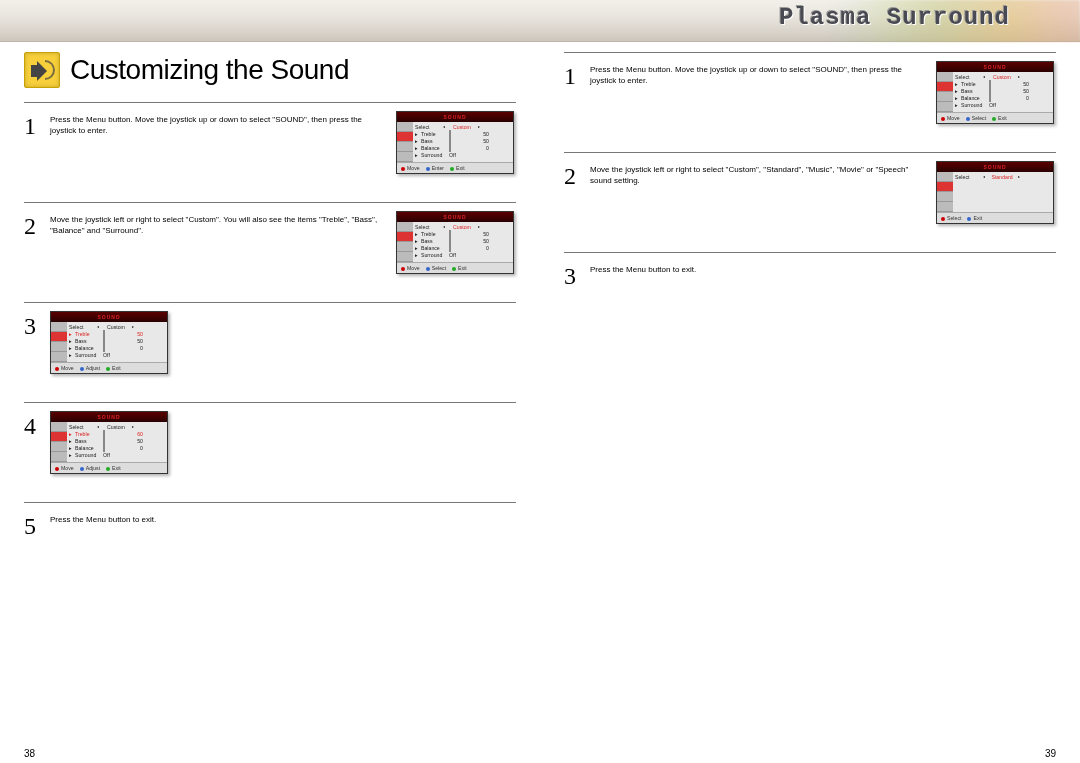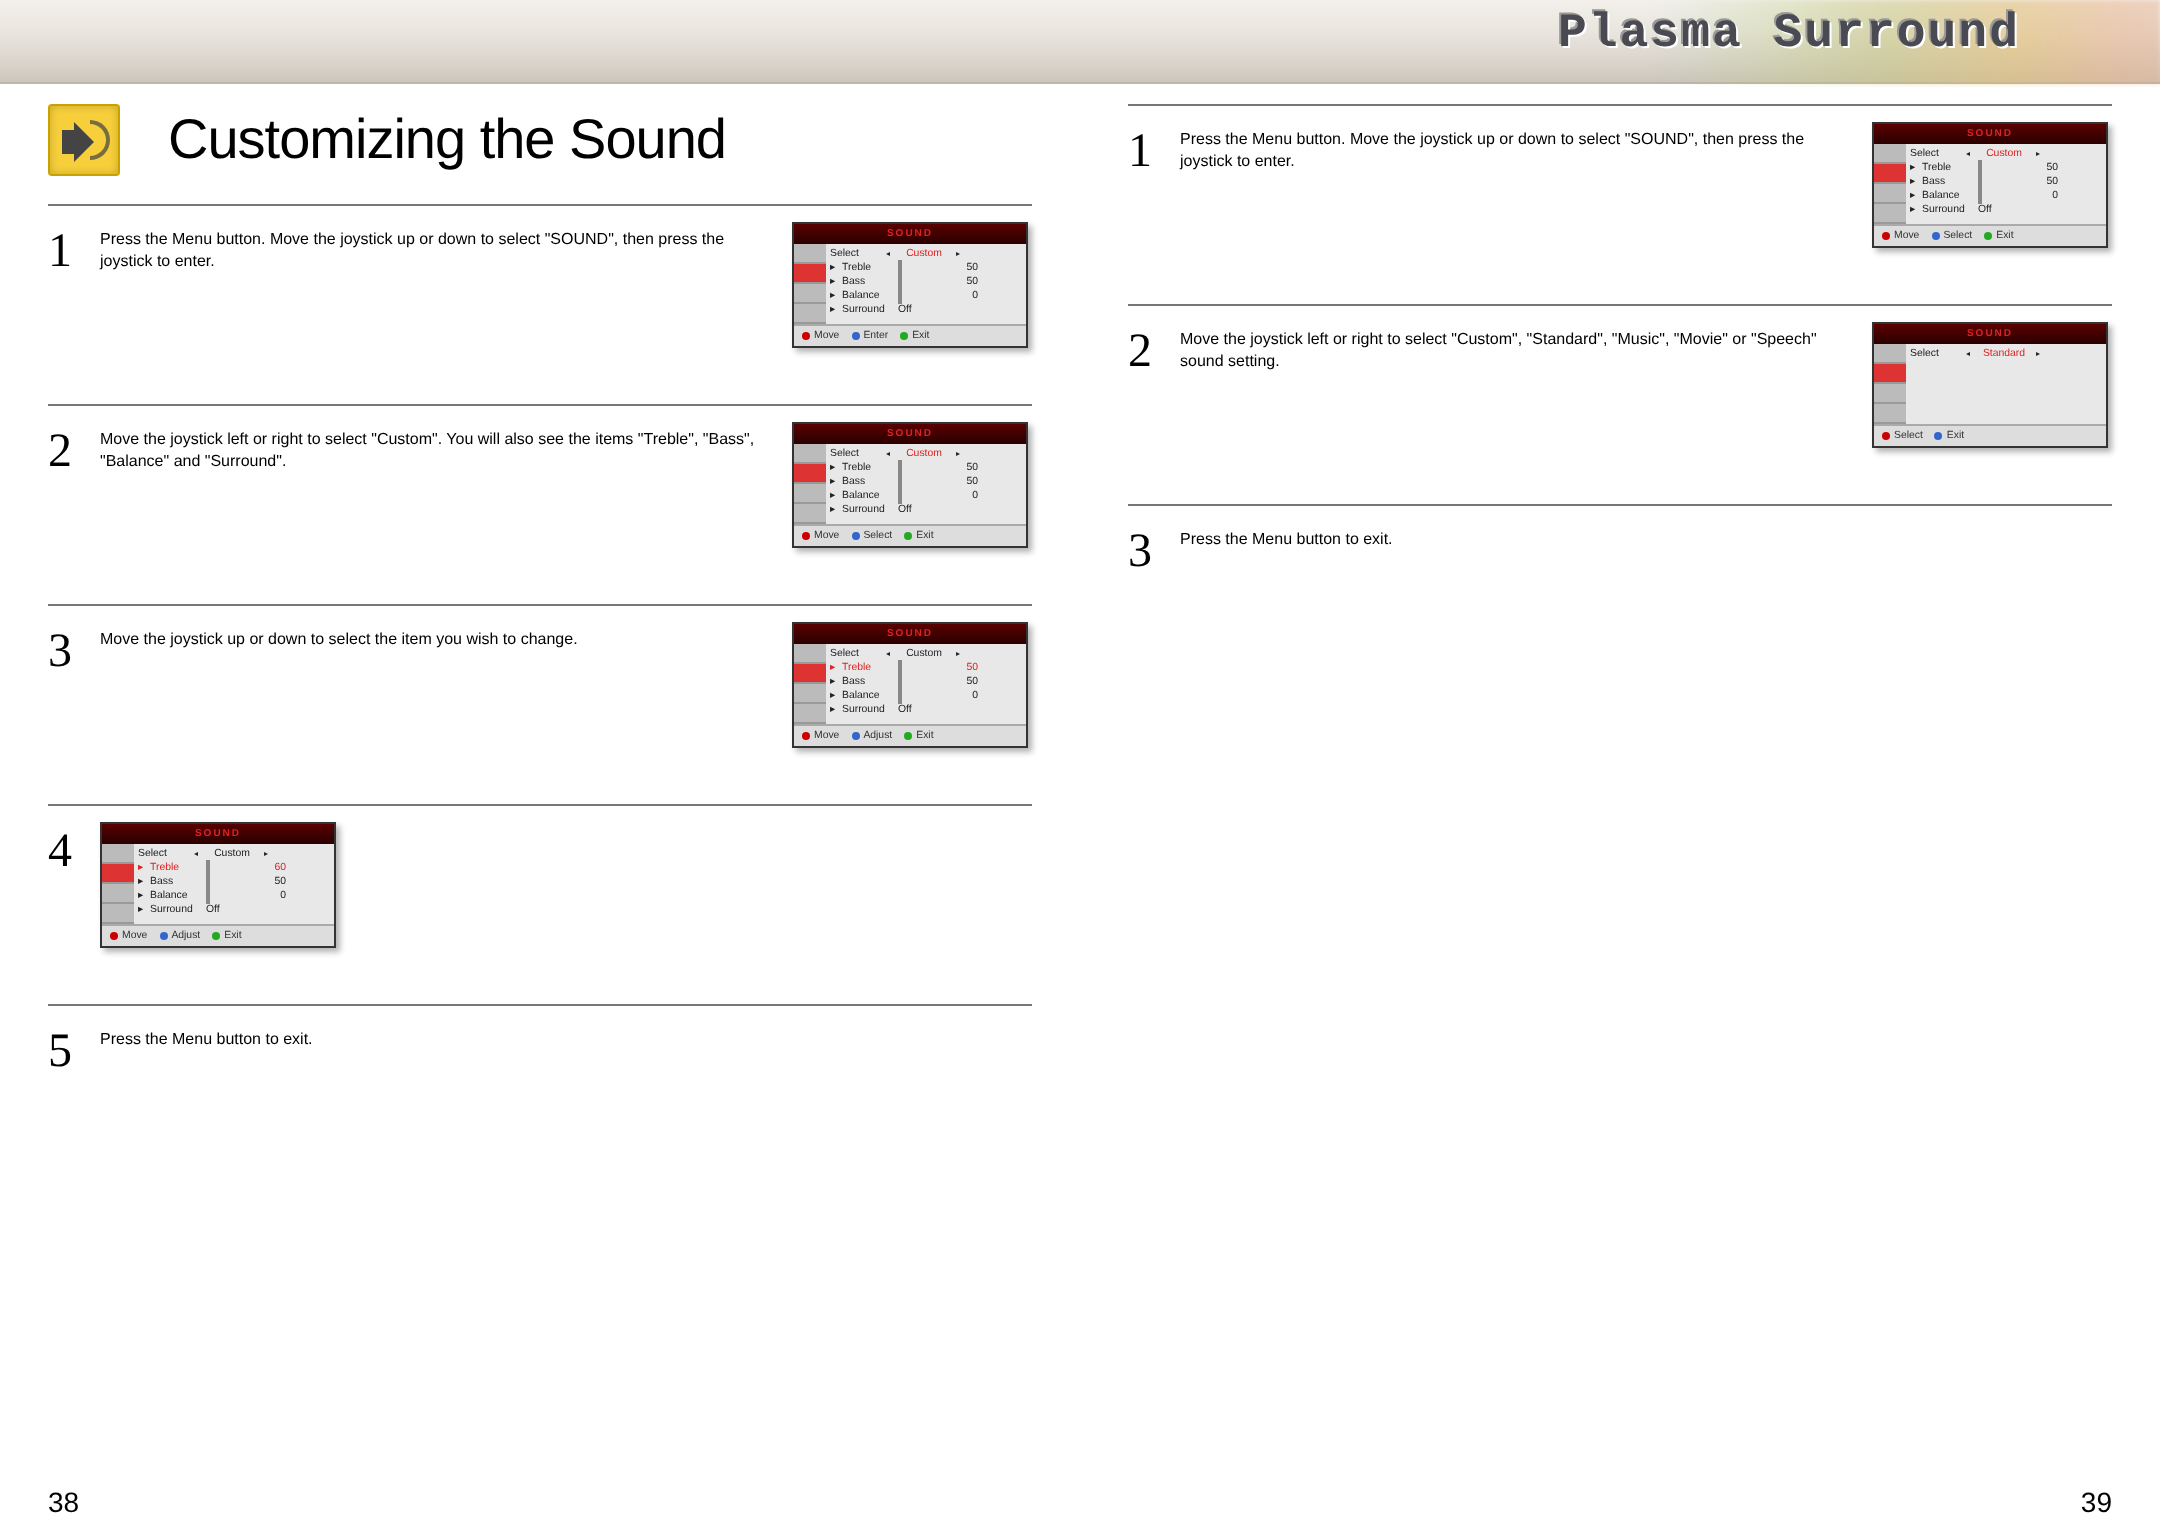"Customizing the Sound" .hdr { gap: 24px -> 10px }
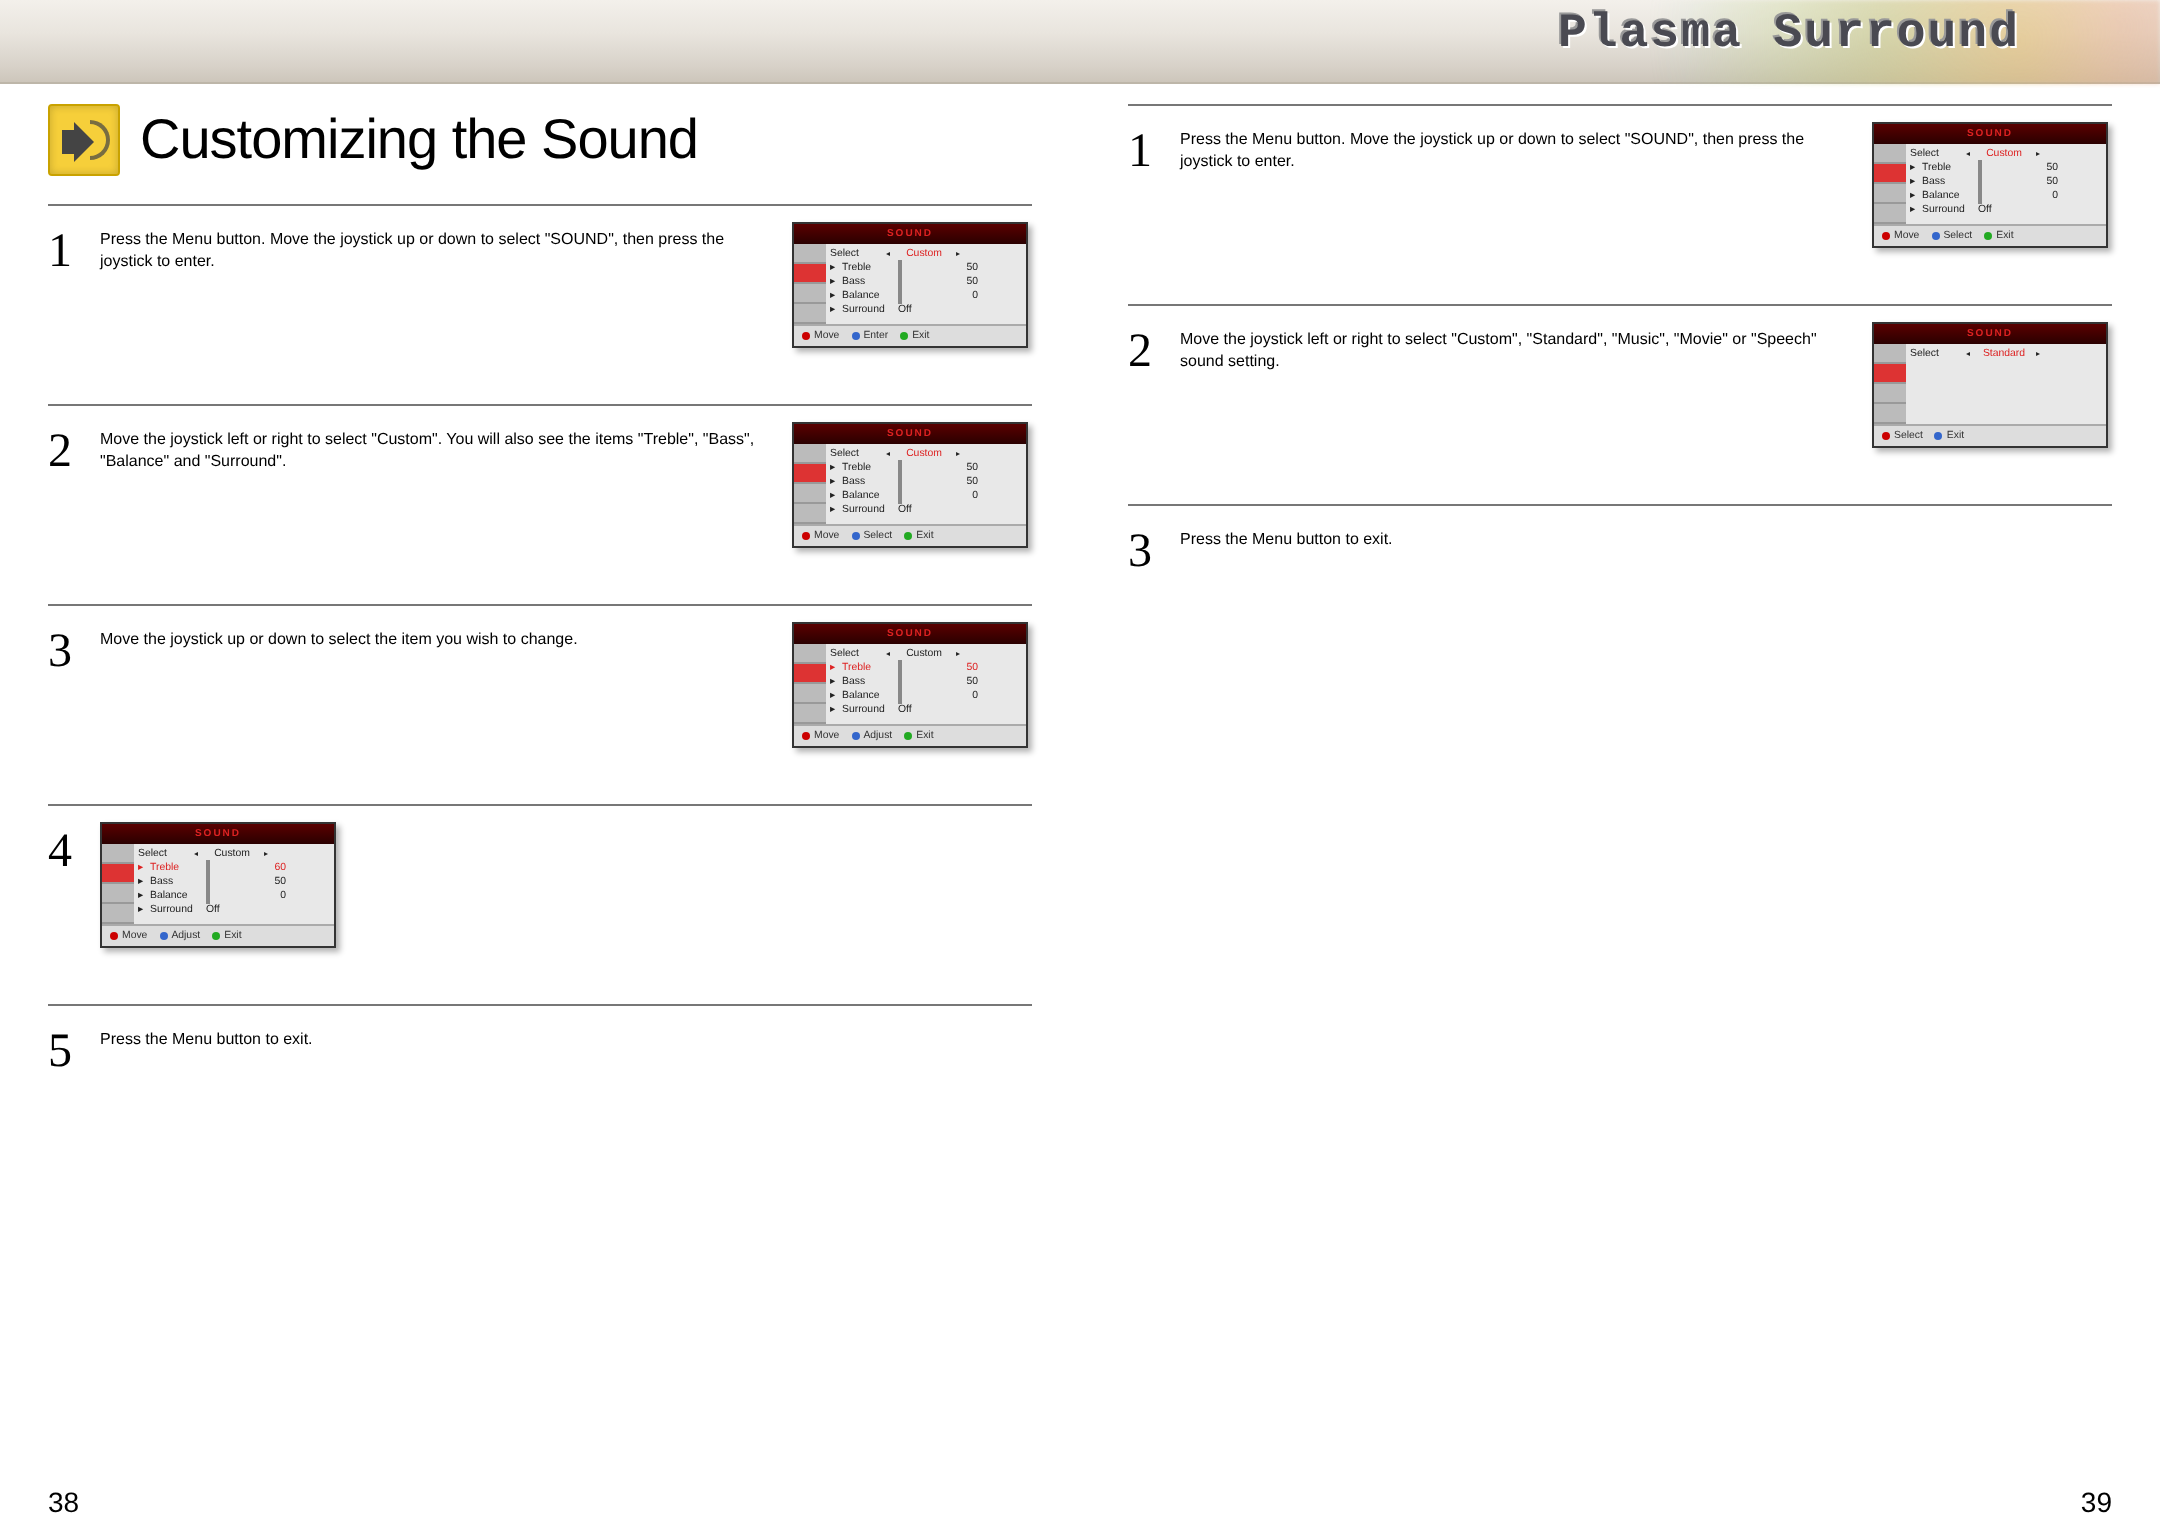"Move the joystick up or" div.step-text { html: <div>Move the joystick up or down to select the item you wish to change.</div> -> none }
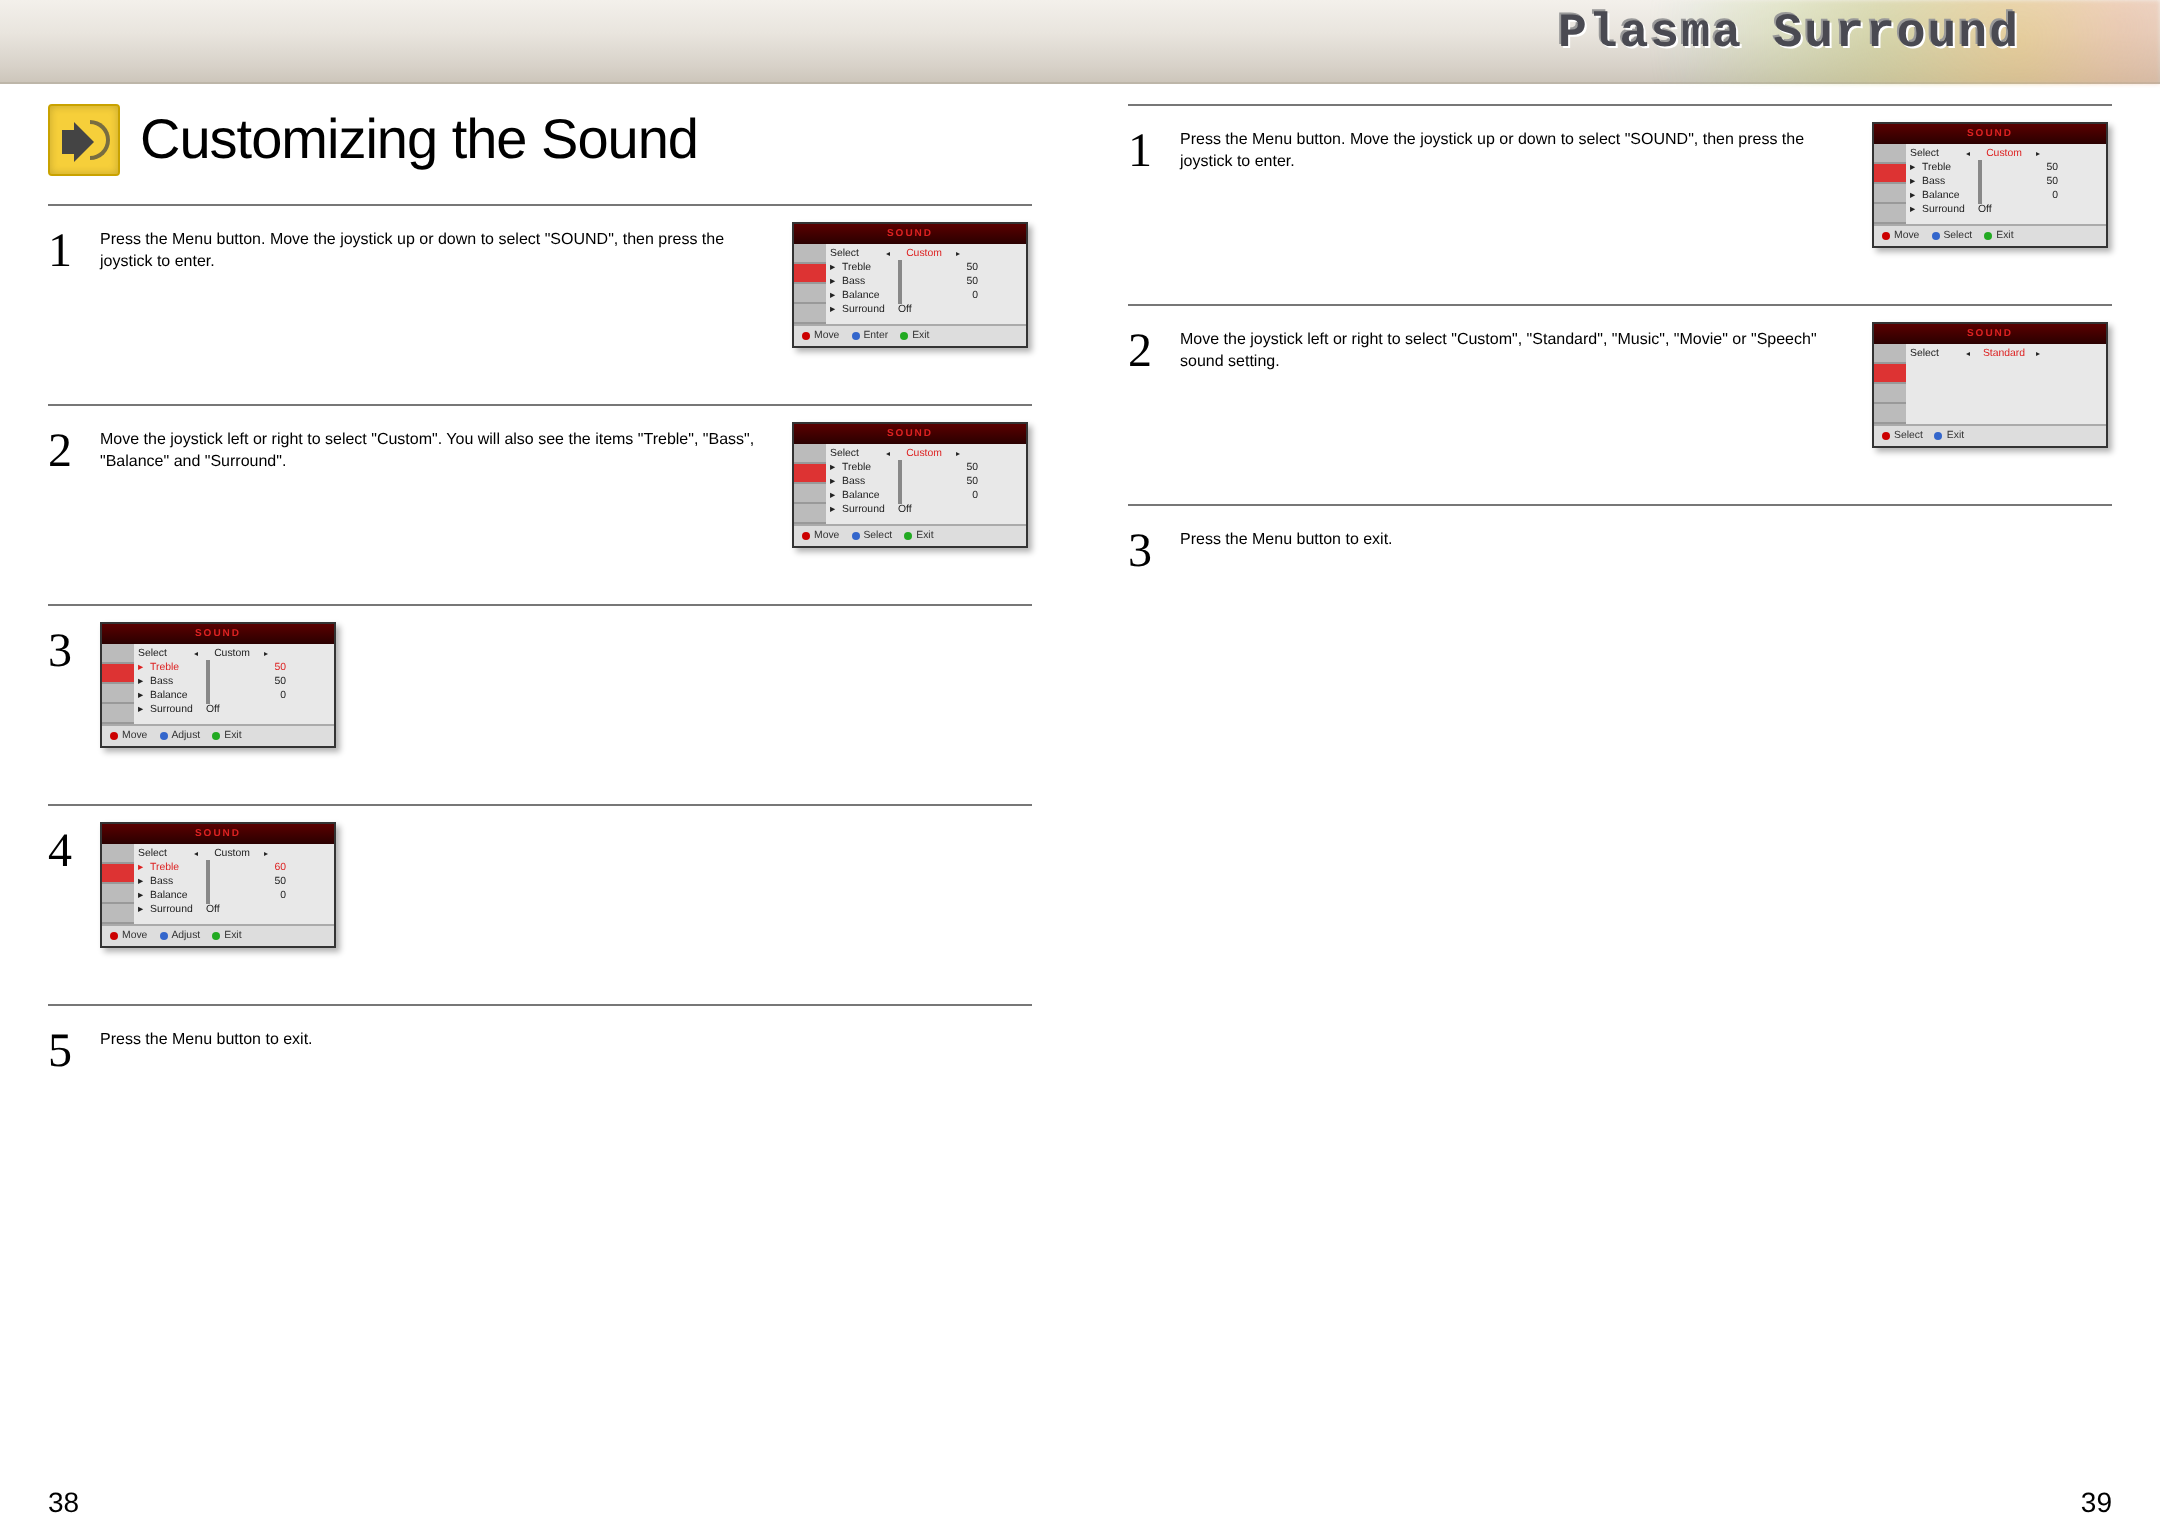"38" .pagenum { font-size: 14px -> 10px }
